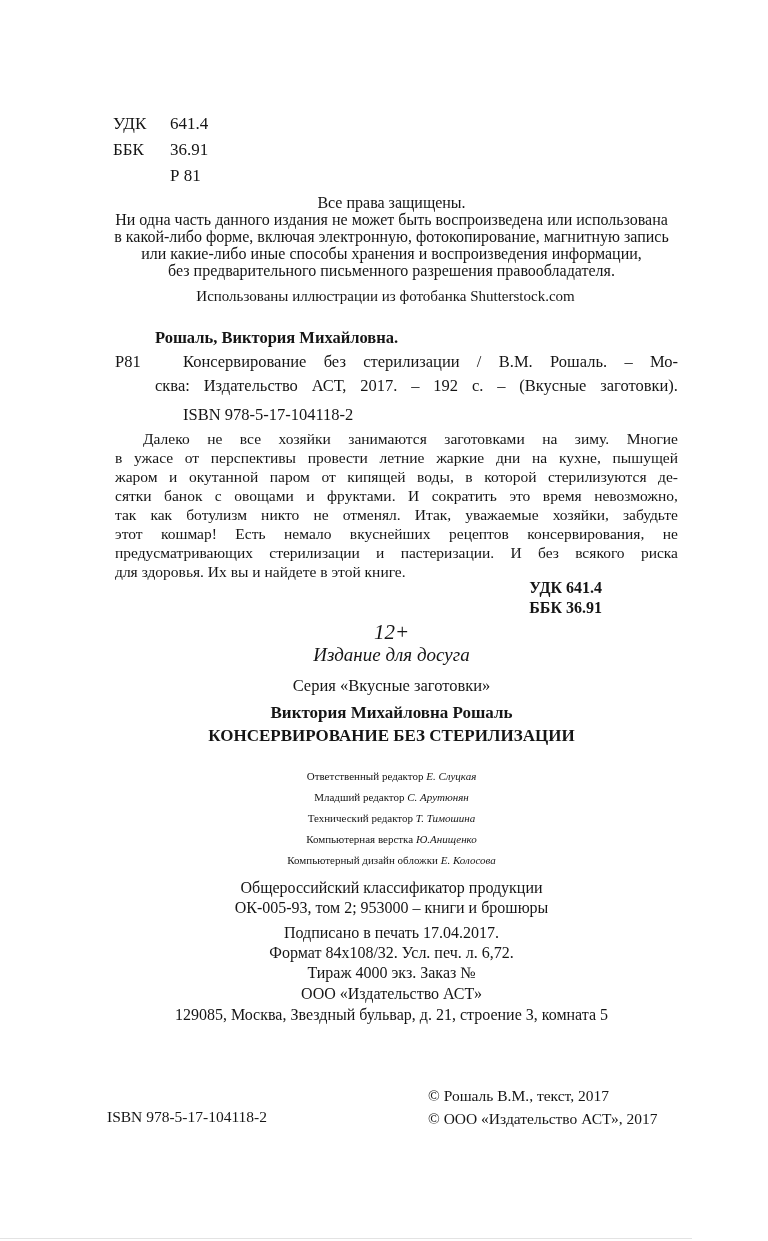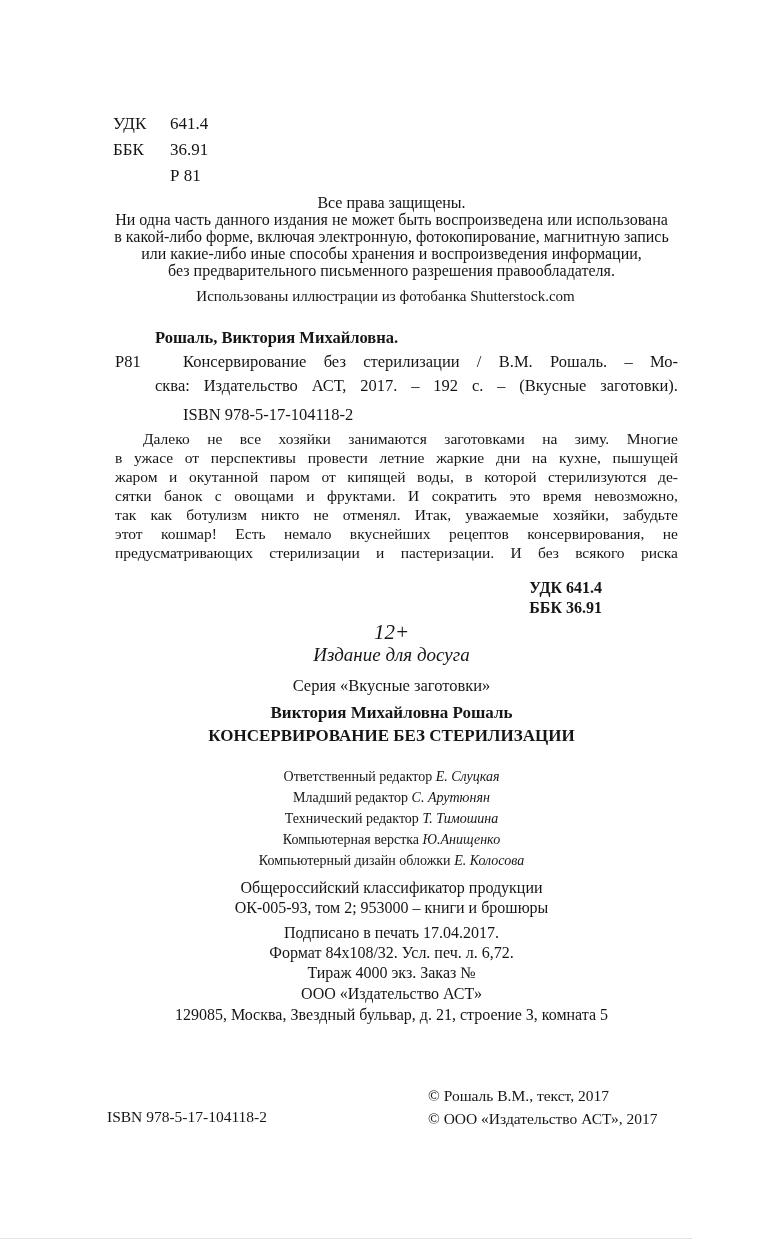"для здоровья. Их вы и" div.left-line { html: none -> <div>для здоровья. Их вы и найдете в этой книге.</div> }
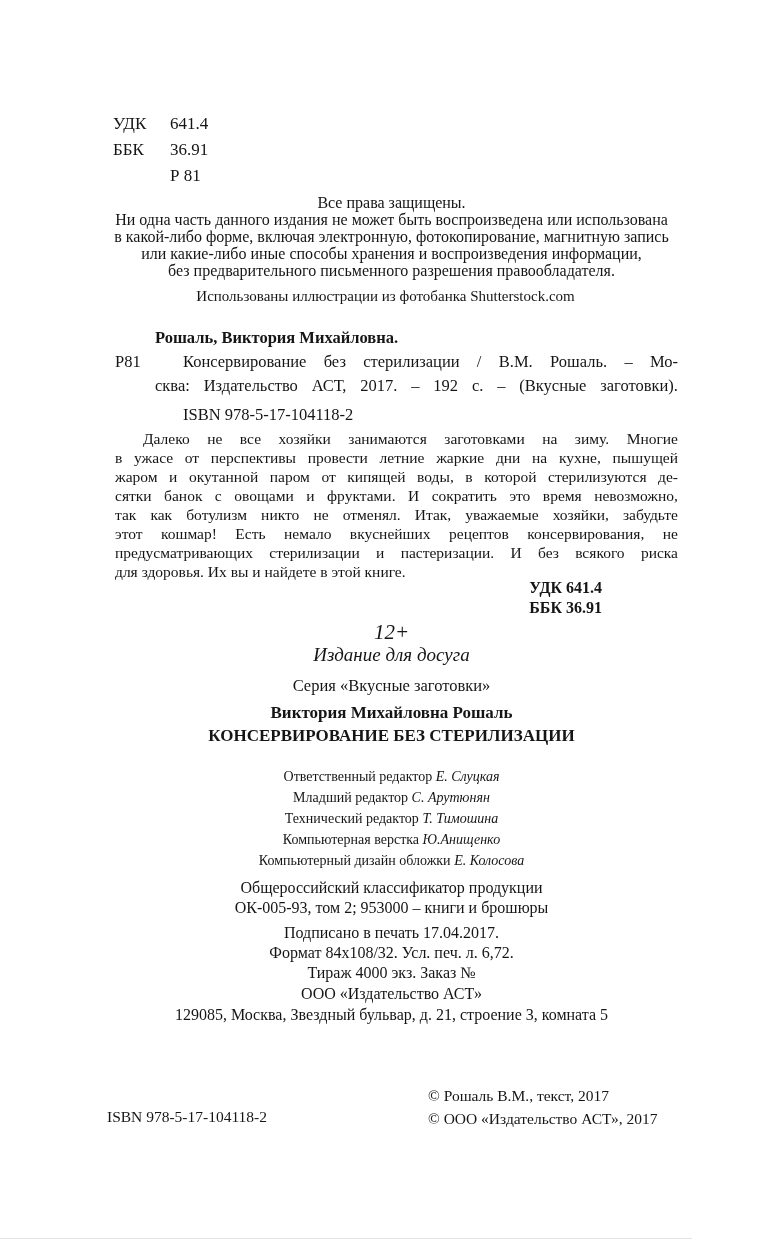"Ответственный редактор Е. Слуцкая" #staff { font-size: 14px -> 11px }
